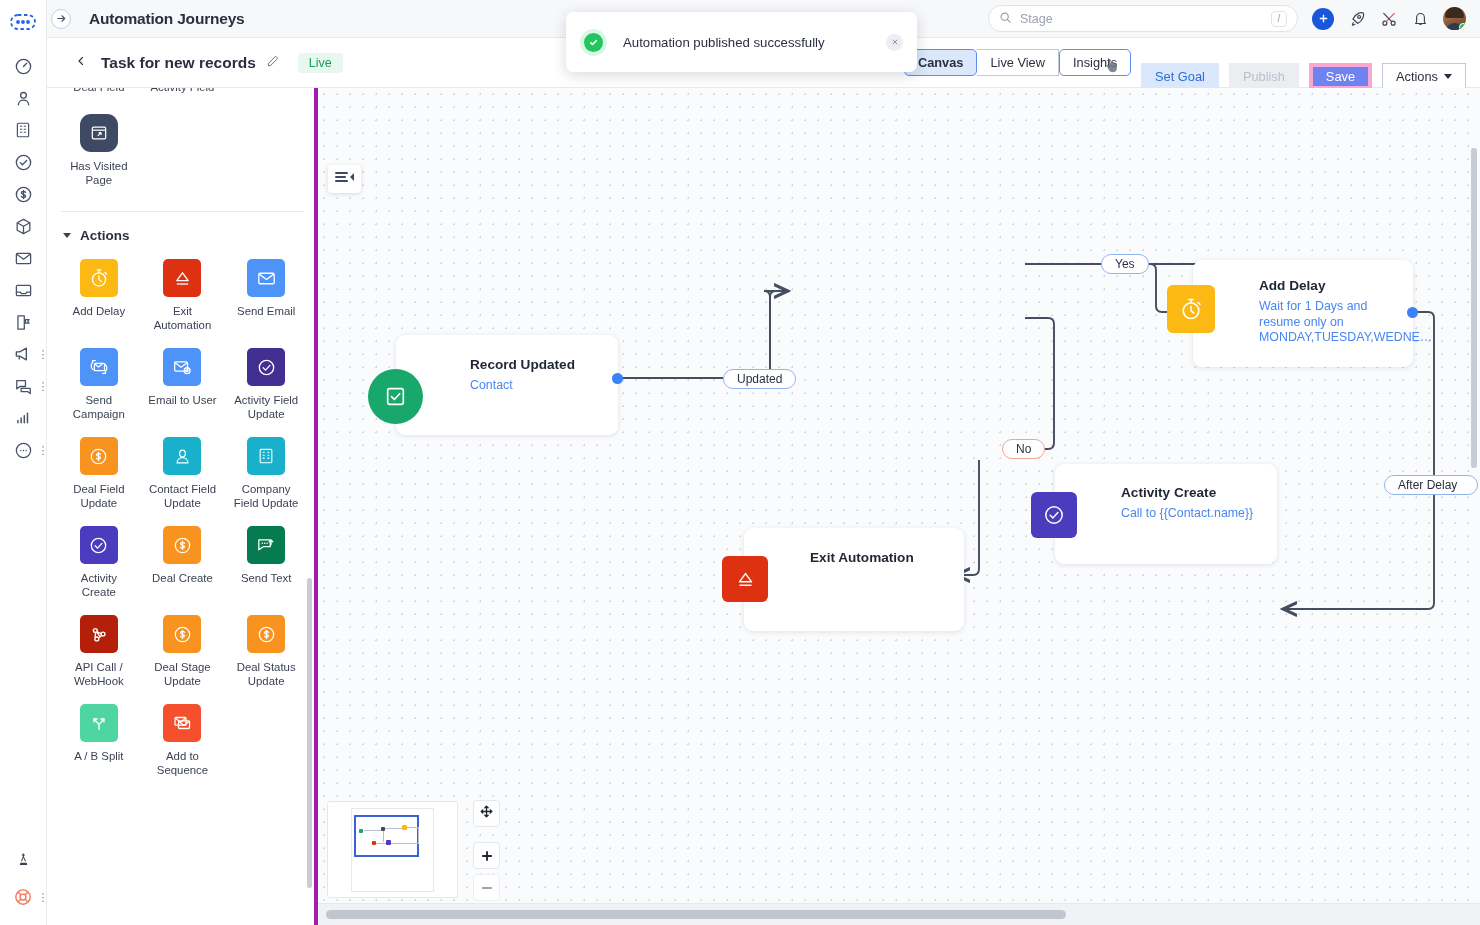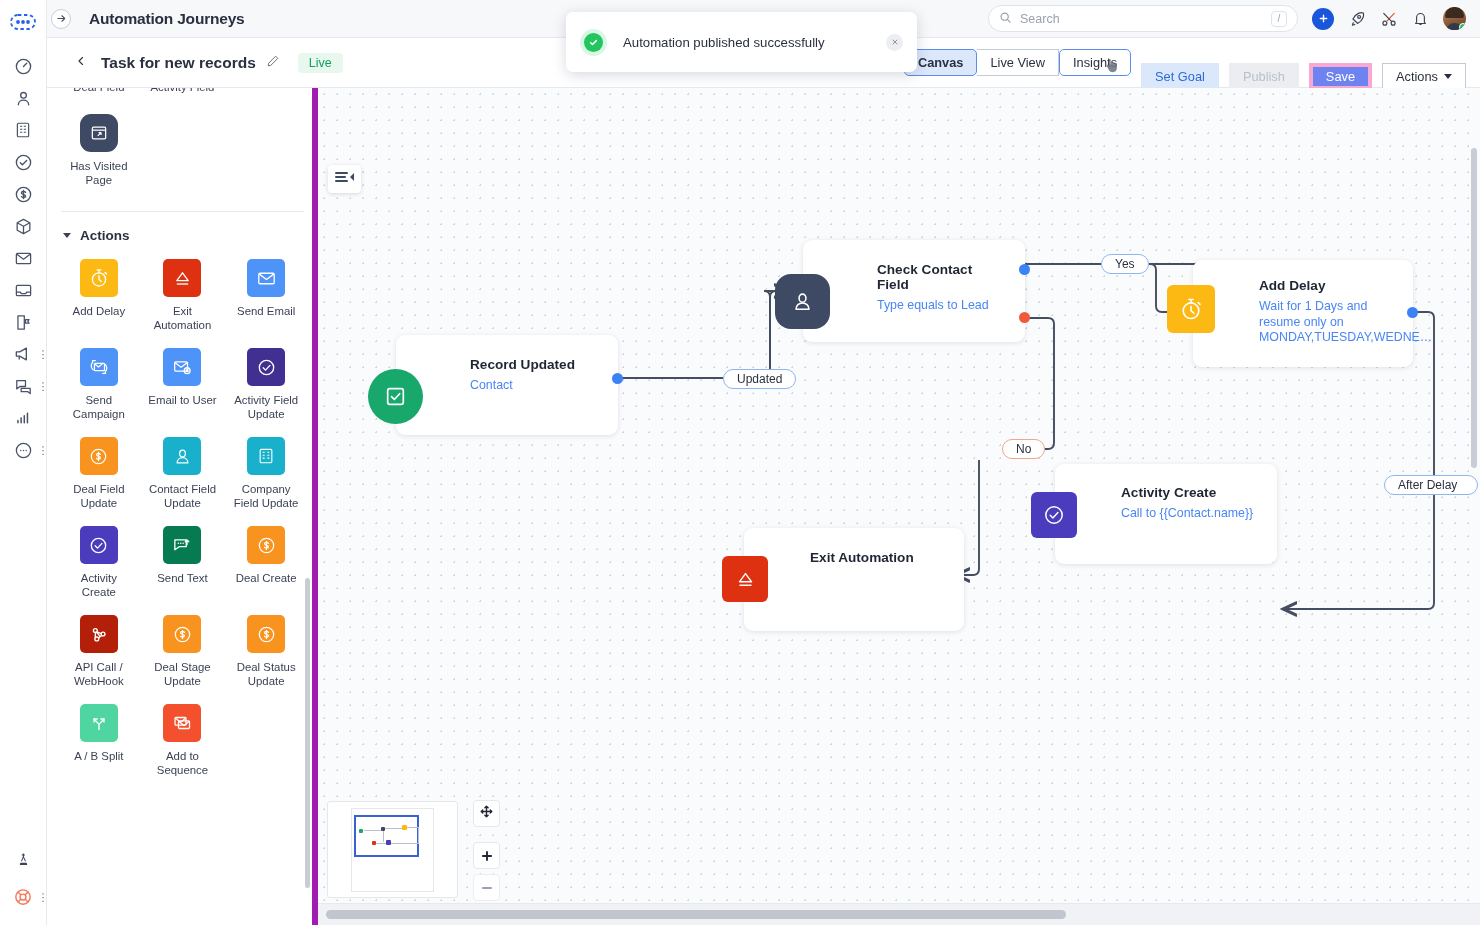"Search" span.ph { text: Search -> Stage }
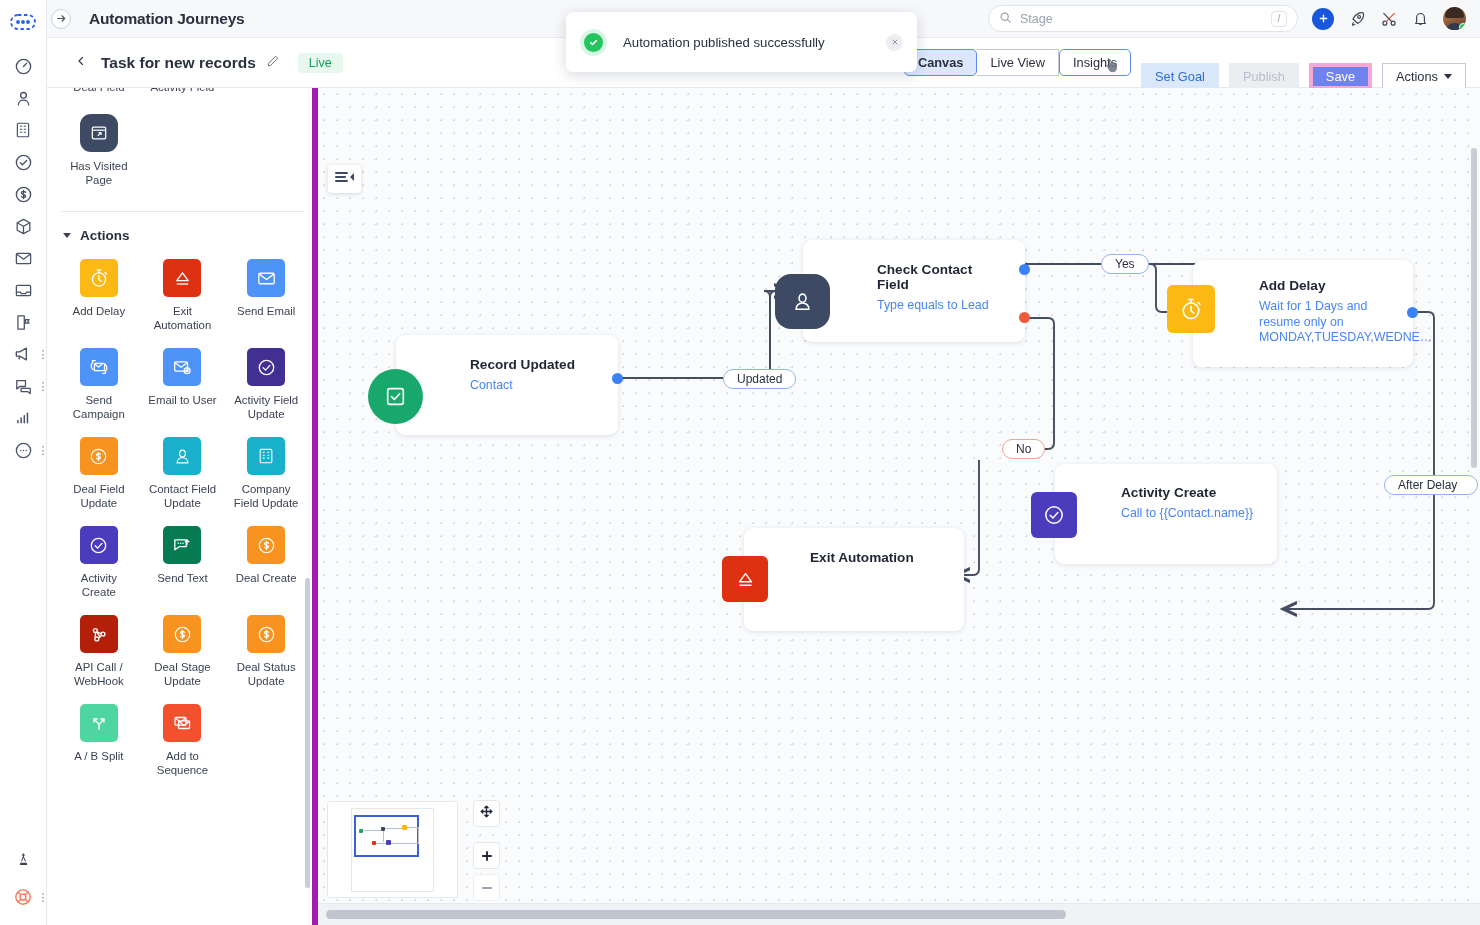"Has Visited Page" #panel { border-right: 6px solid #a21caf -> 4px solid #a21caf }
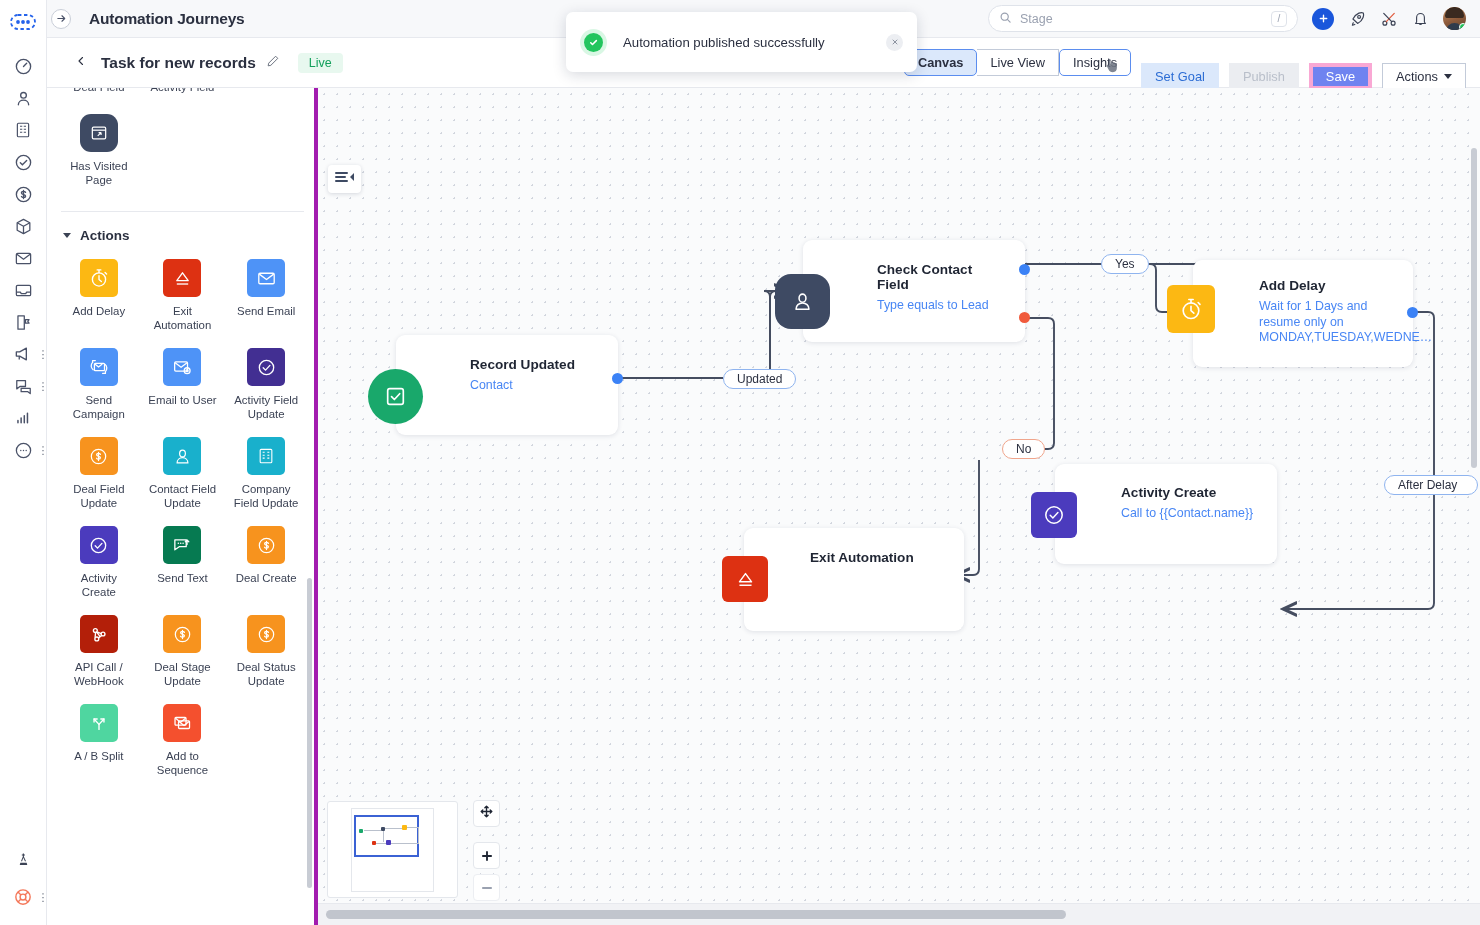"Check Contact Field" div.node { html: <div> <div> <svg> <ellipse></ellipse> <path></path> </svg> </div> <div> <div>Check Contact Field</div> <div>Type equals to Lead</div> </div> <div></div> <div></div> </div> -> none }
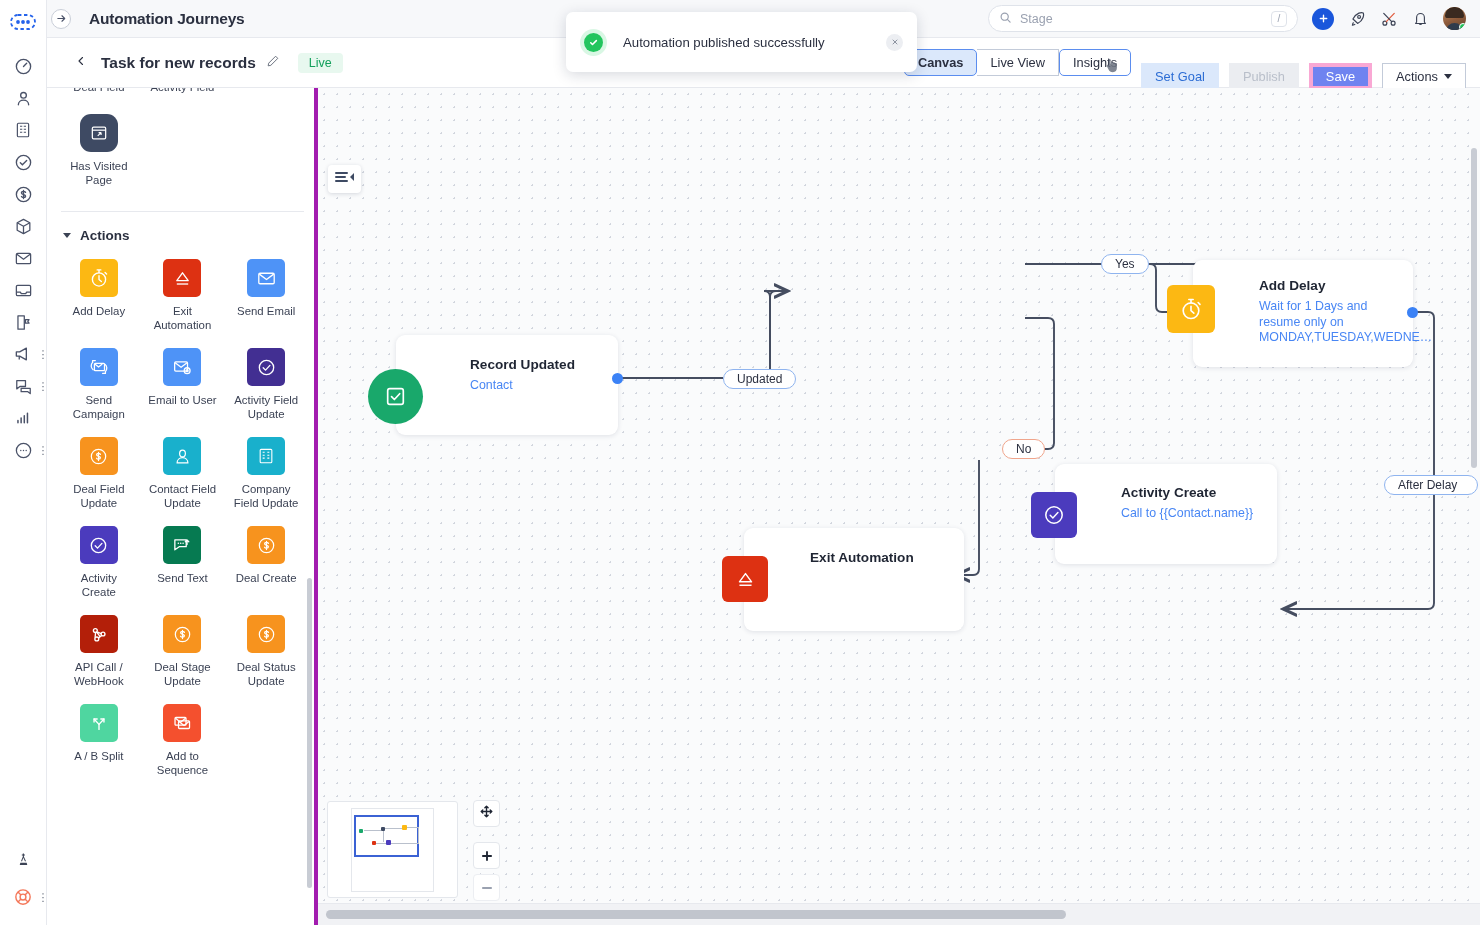"Send Text" div.tile { order: before "Deal Create" -> after "Deal Create" }
